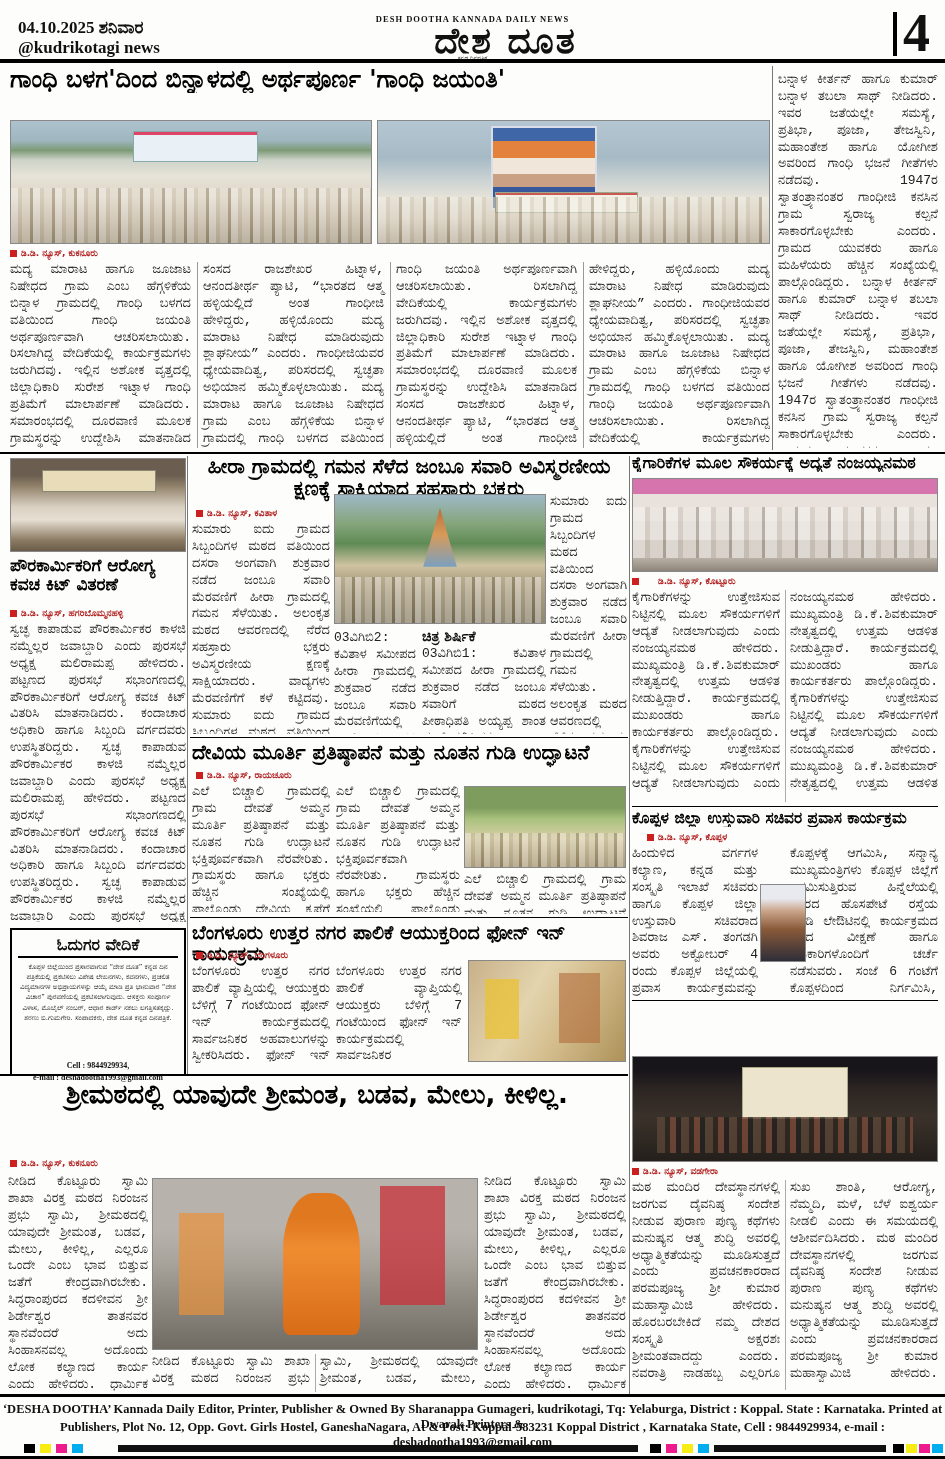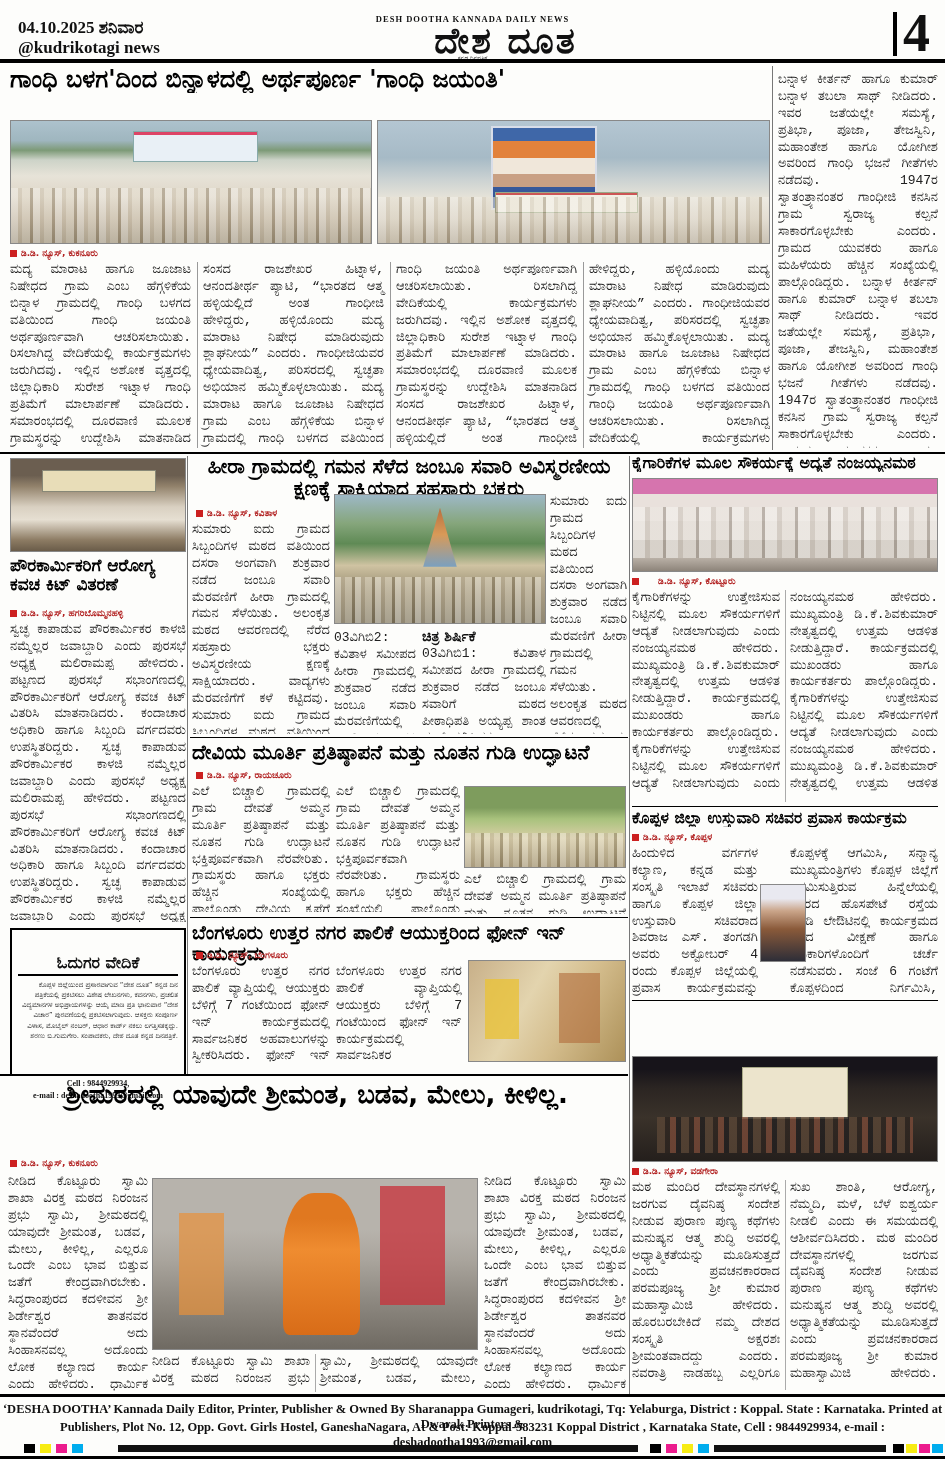"ಡಿ.ಡಿ. ನ್ಯೂಸ್, ಕೊಪ್ಪಳ" div.abs { left: 632px -> 647px }
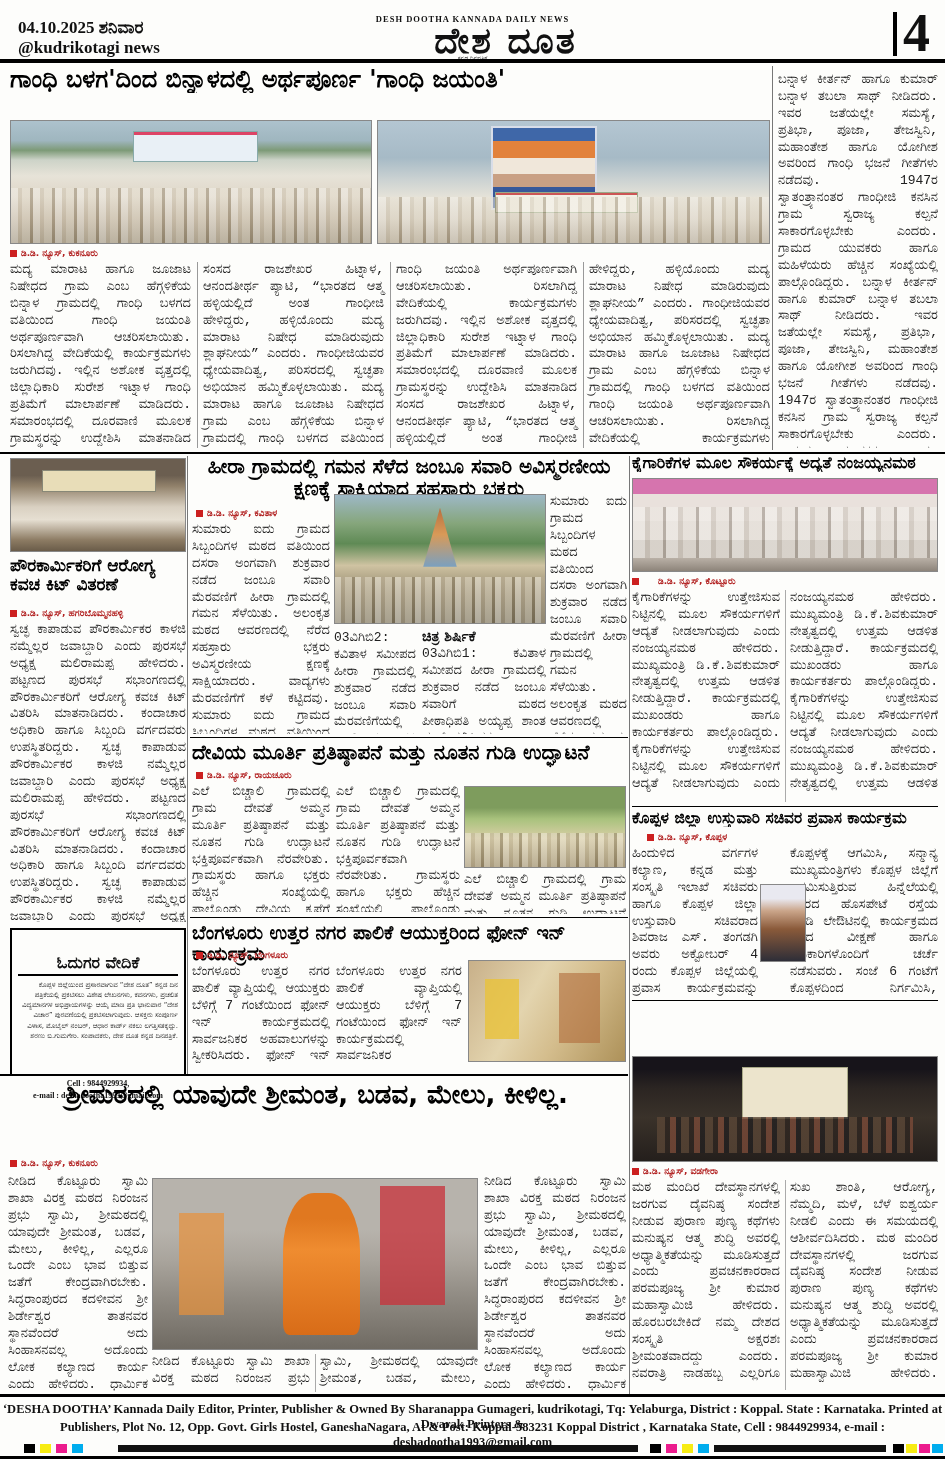"ಓದುಗರ ವೇದಿಕೆ" .rbox { padding: 23px 6px -> 5px 6px }
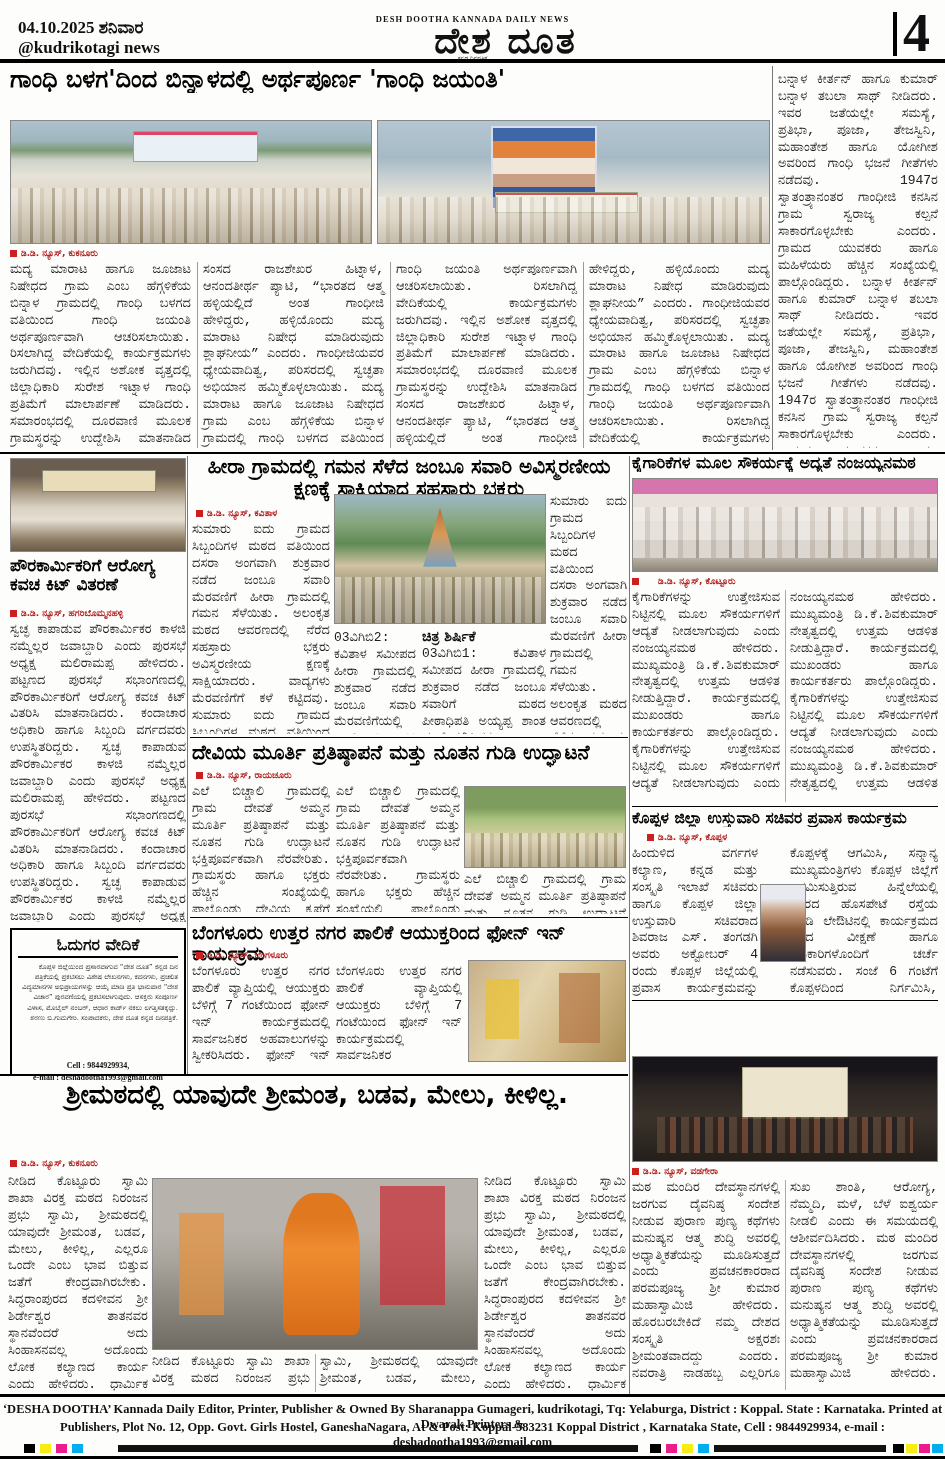"ಕೊಪ್ಪಳ ಜಿಲ್ಲೆಯಿಂದ ಪ್ರಸಾರವಾಗುವ “ದೇಶ ದೂತ”" .rbox .rbody { text-align: right -> none }
